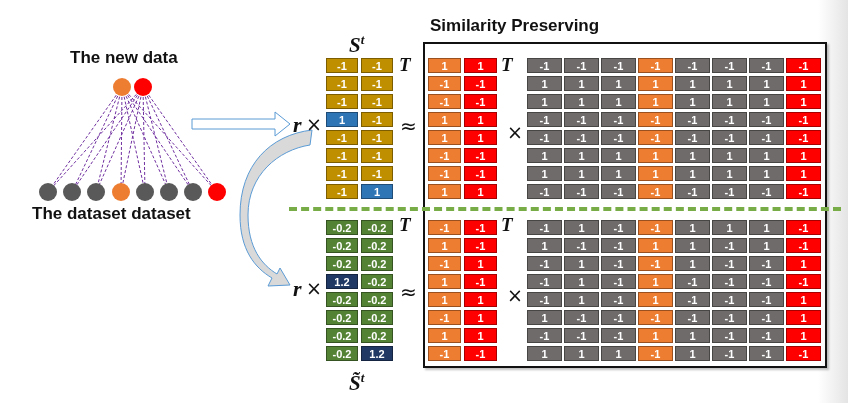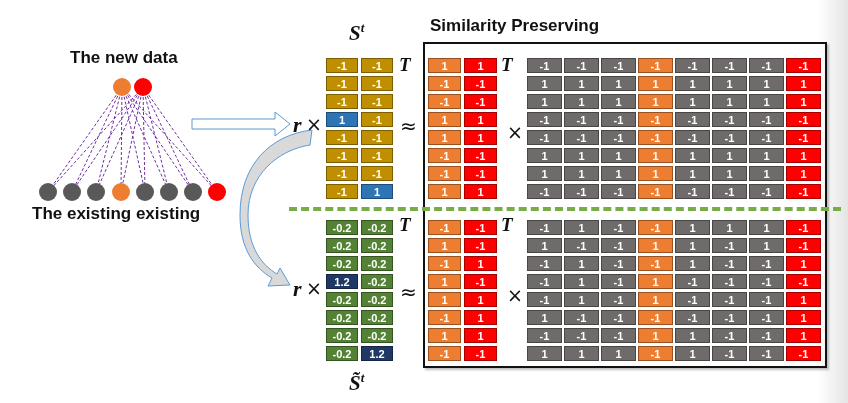"St" div.math { top: 20px -> 32px }
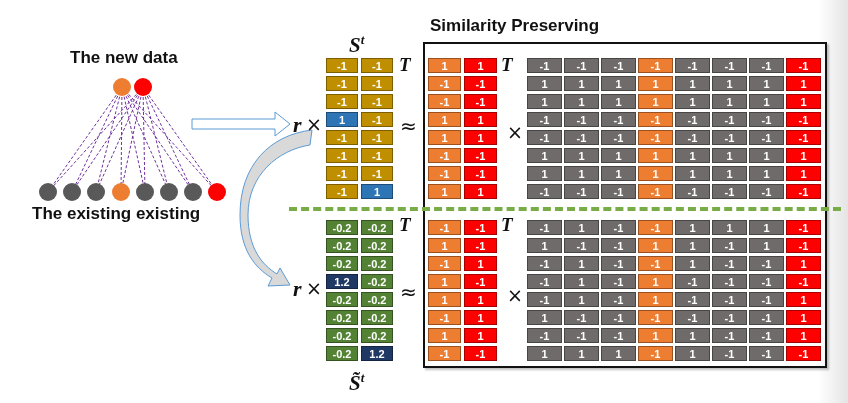"The existing existing" div.label { text: existing existing -> dataset dataset }
